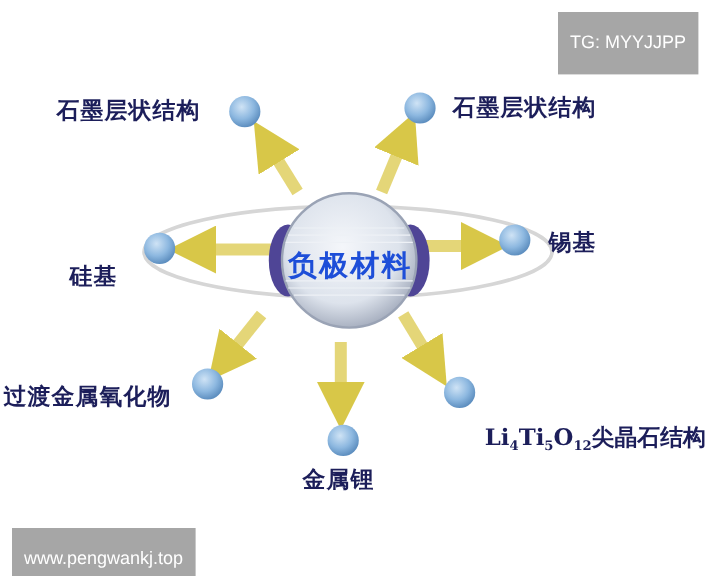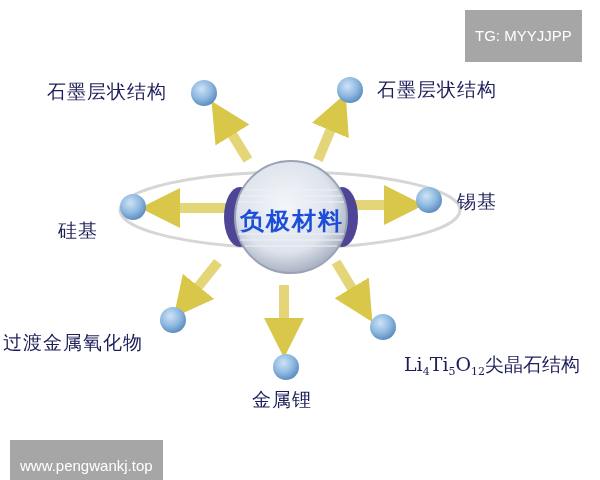"石墨层状结构" .label { font-weight: normal -> bold }
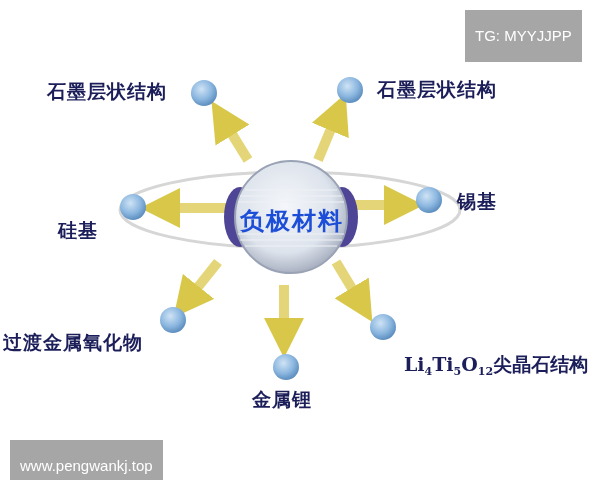"过渡金属氧化物" div.label { top: 330px -> 318px }
